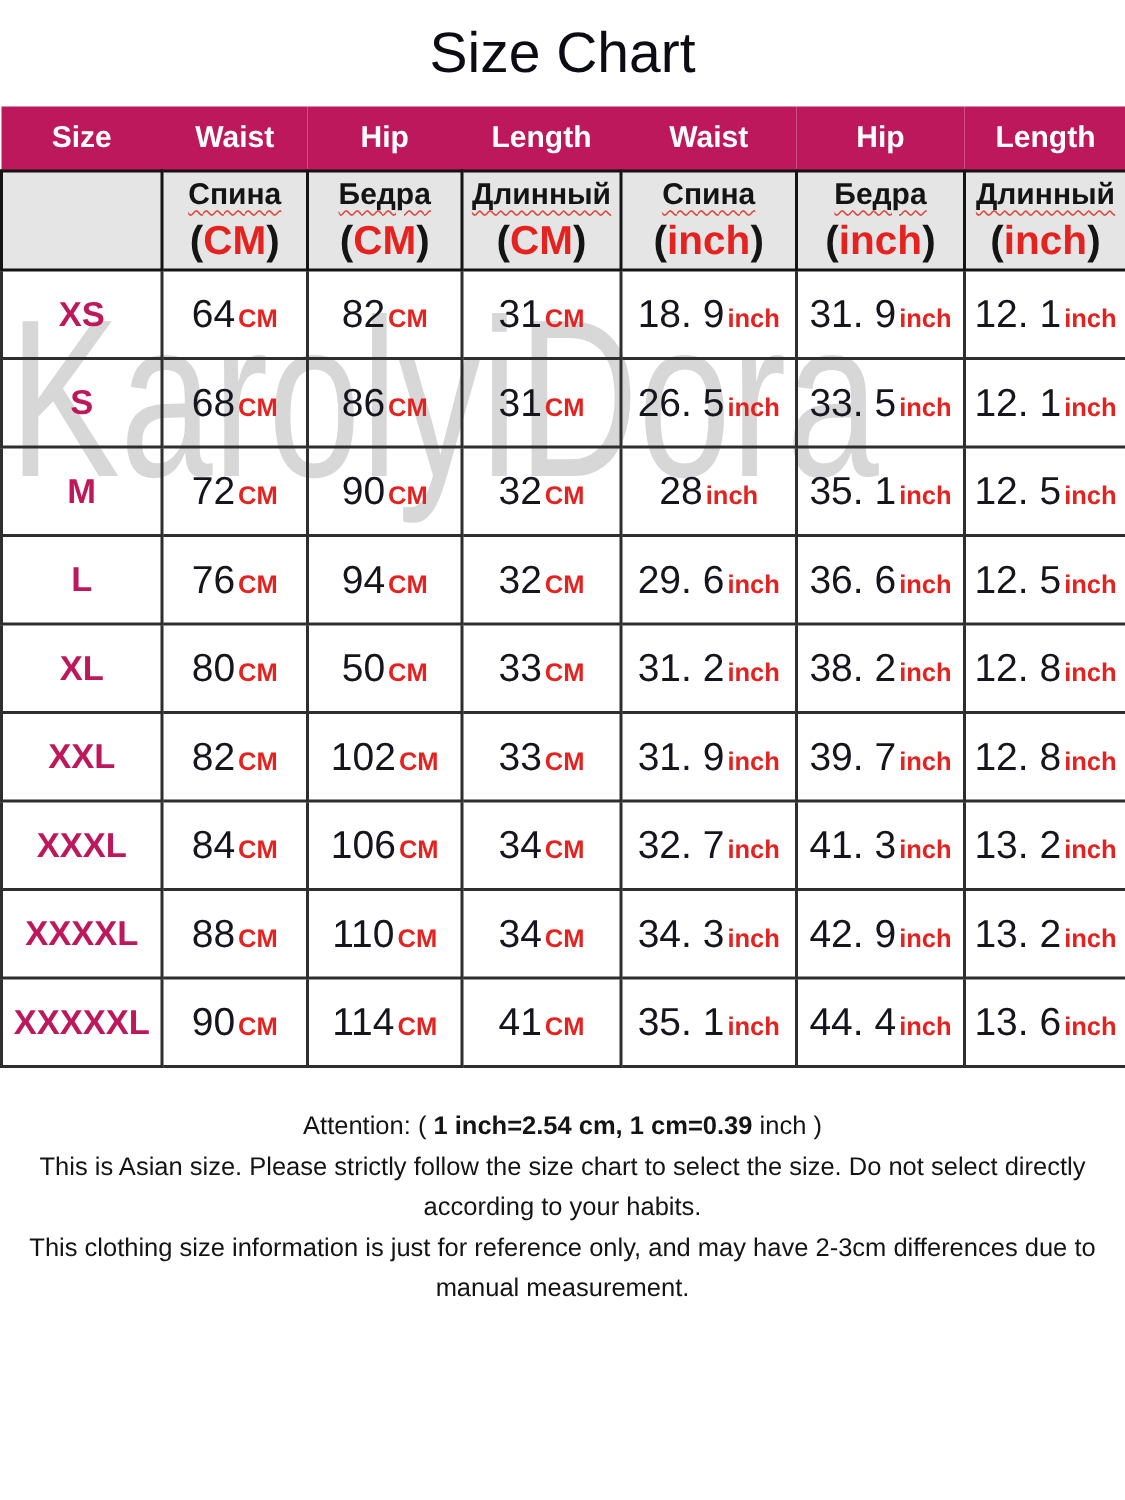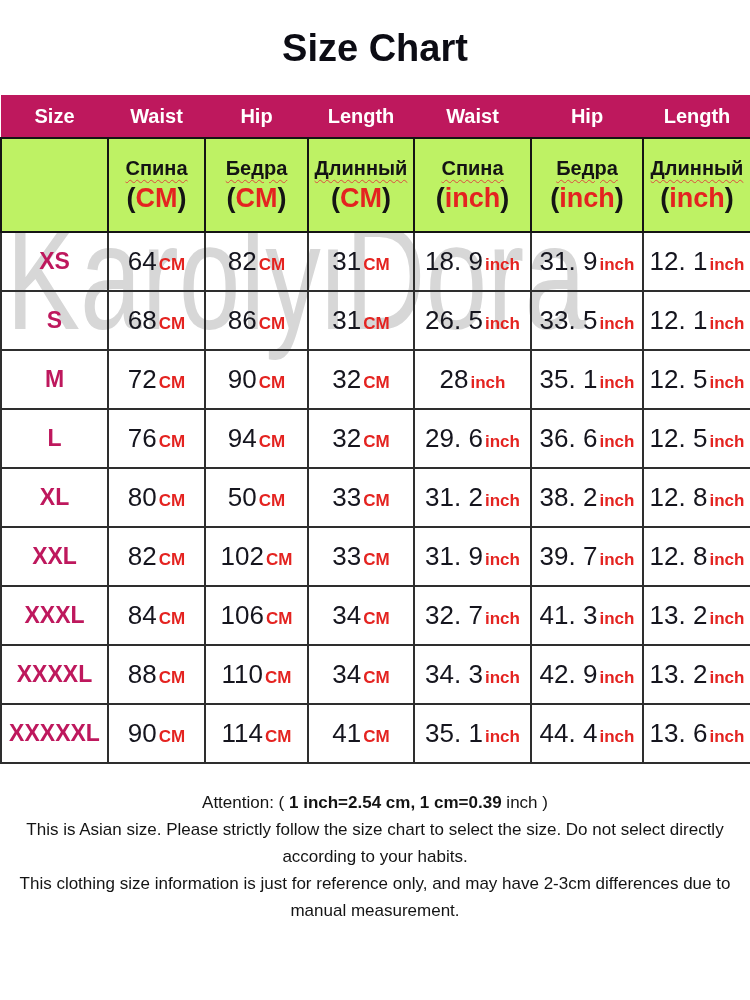"Size Chart" .title { font-weight: bold -> normal; margin: 16px -> 4px }
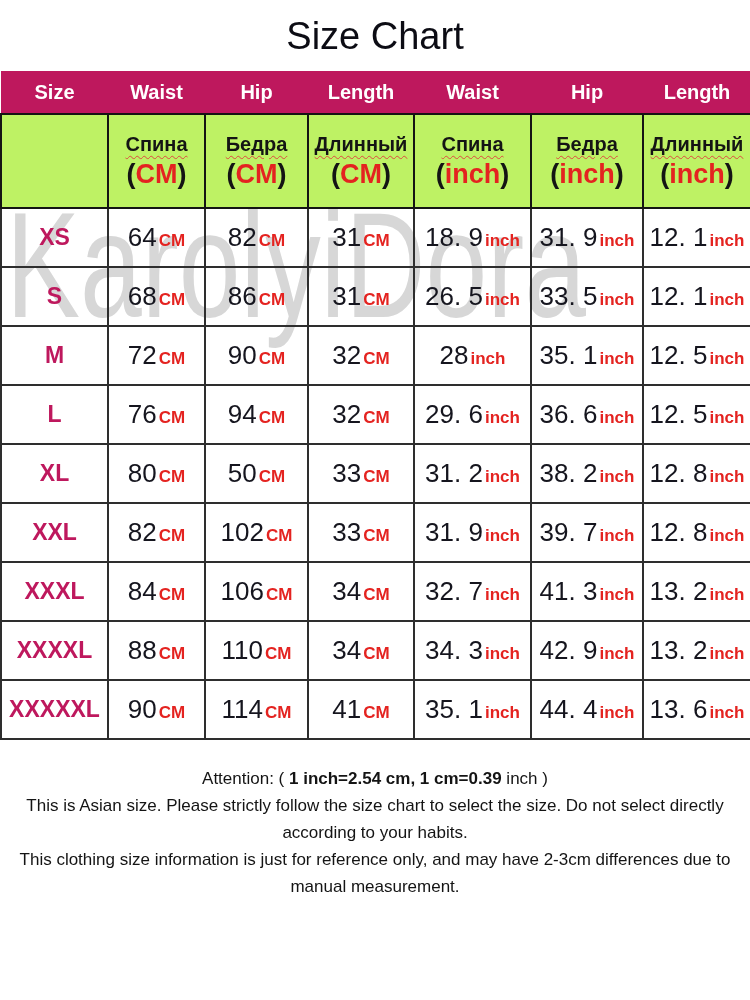"Спина" thead tr.ru th { background: #bef264 -> #e5e5e5; padding: 16px 0 -> 2px 0 }
